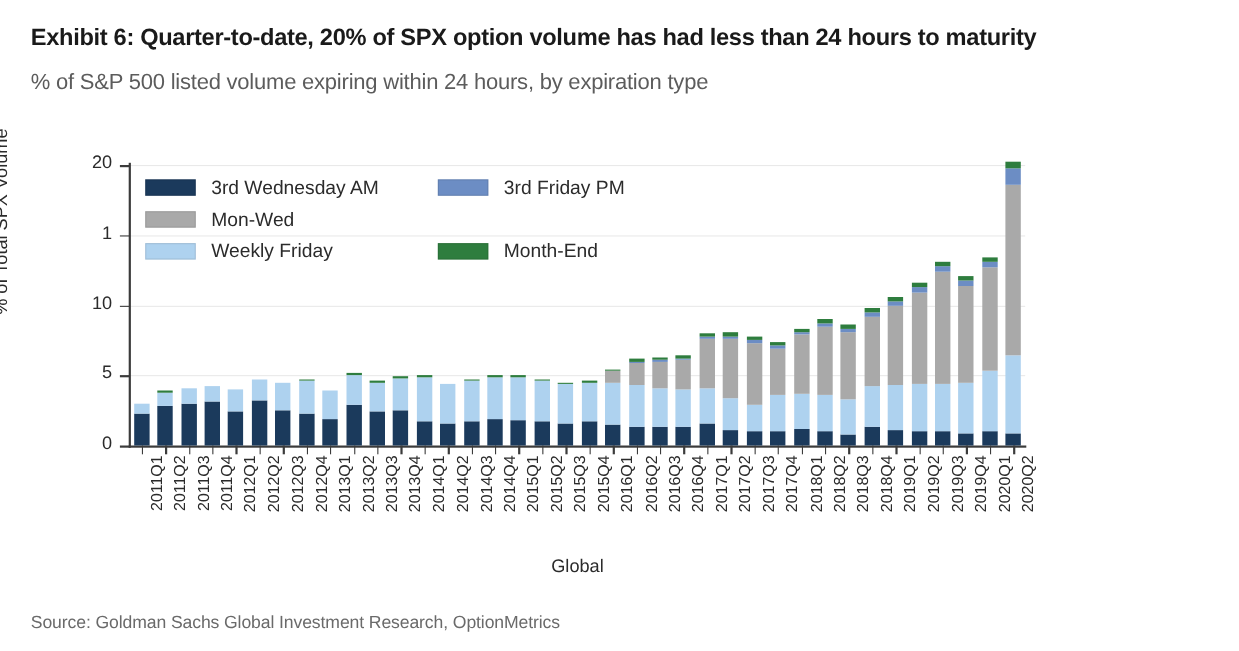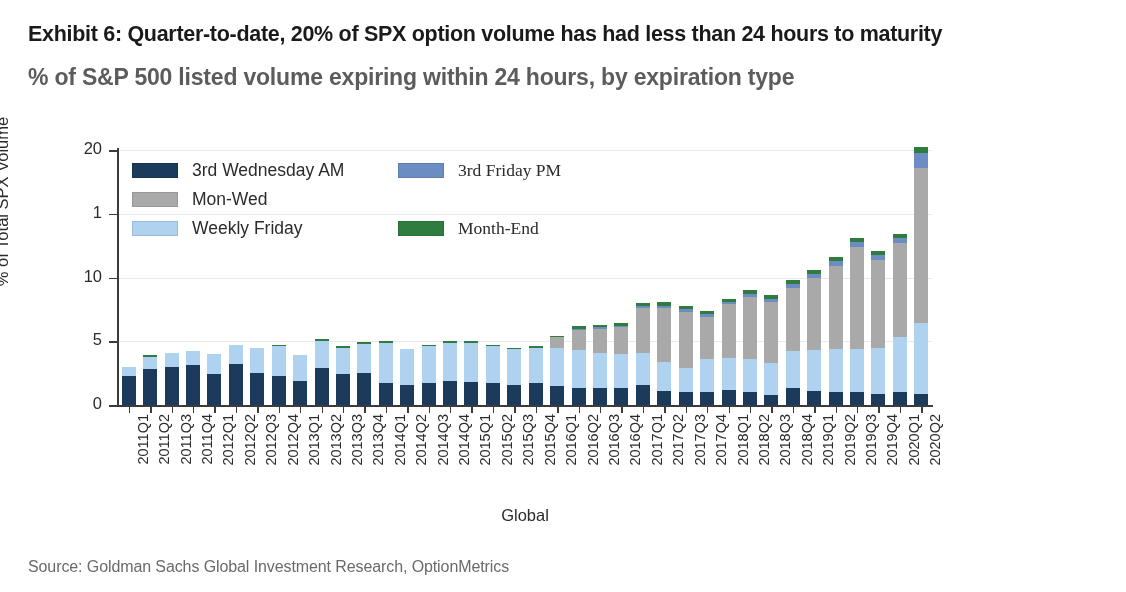"% of S&P 500 listed" .exhibit-subtitle { font-size: 23px -> 20px; font-weight: bold -> normal }
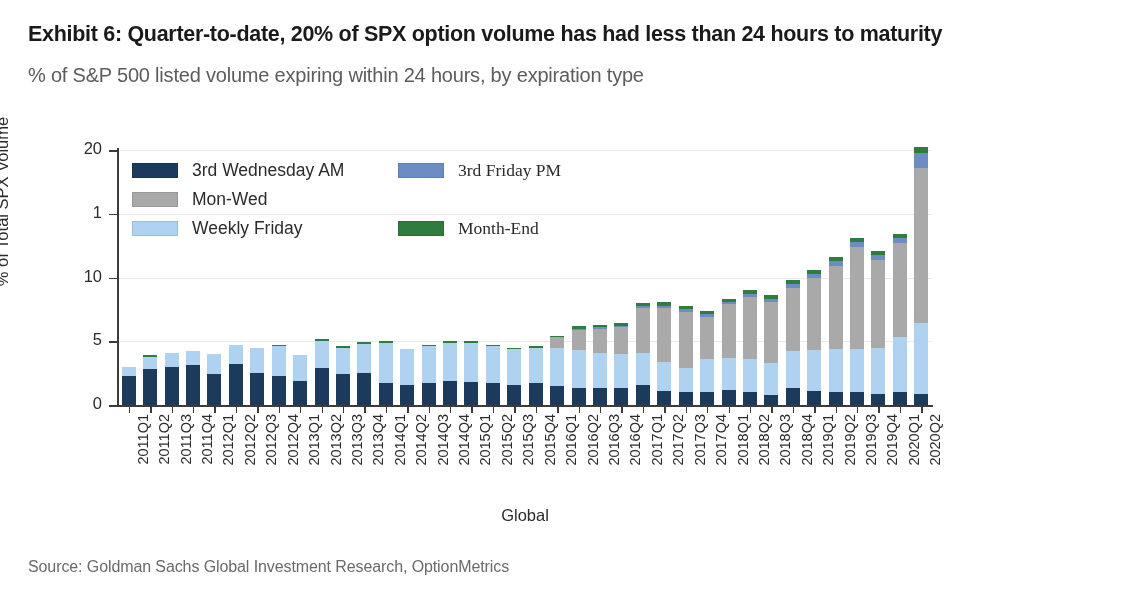"3rd Friday PM" .legend-item.col2 { font-family: Liberation Serif, serif -> none }
